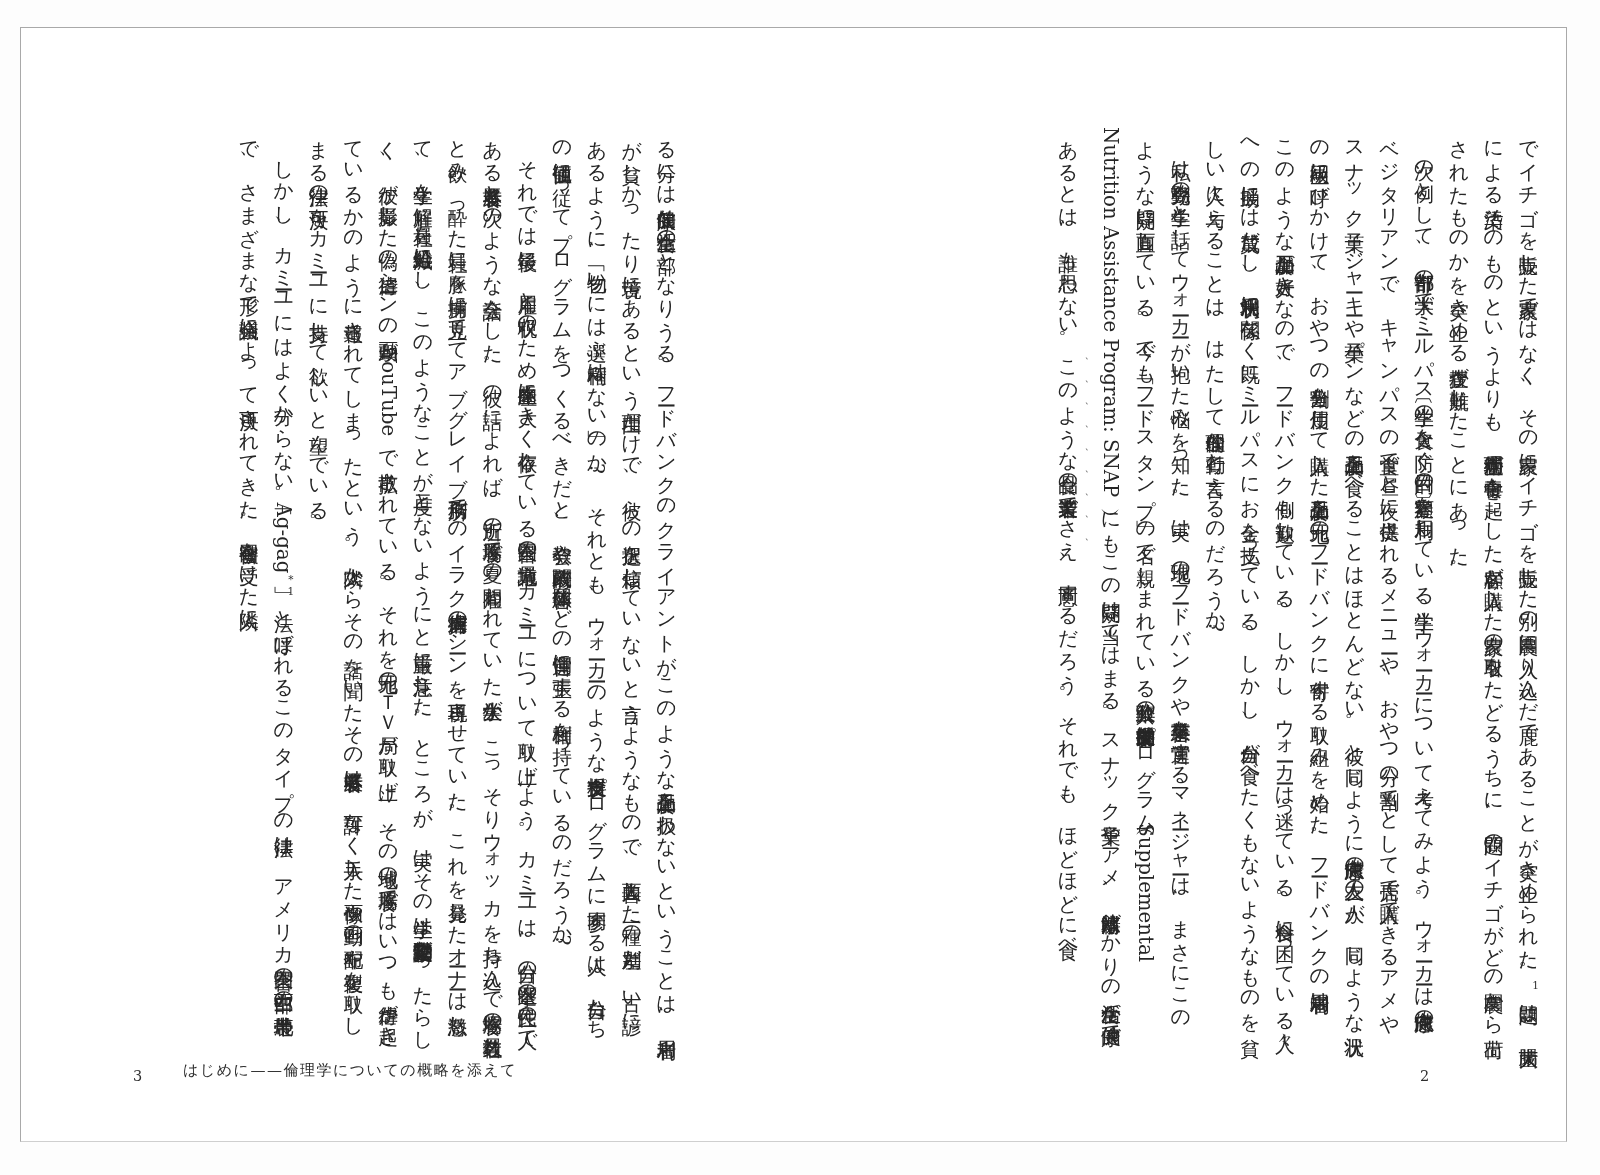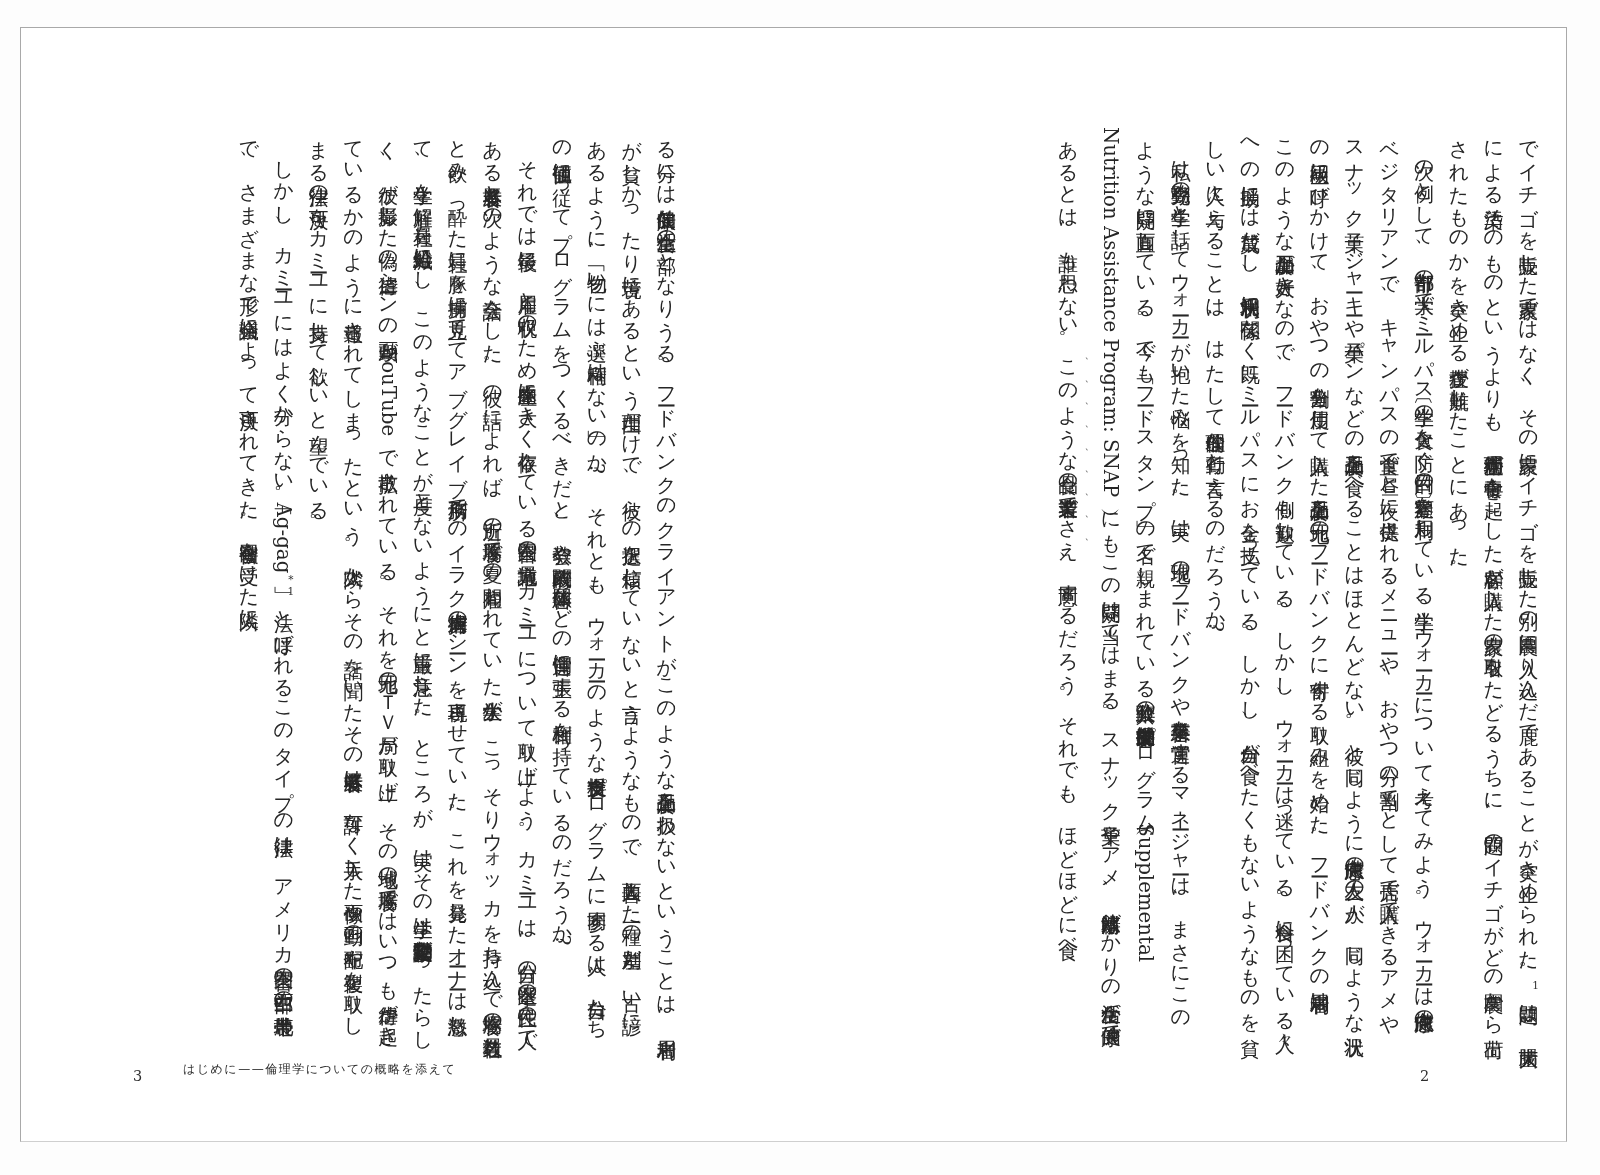"はじめに——倫理学についての概略を添えて" .footer-head { font-size: 12px -> 15px }
